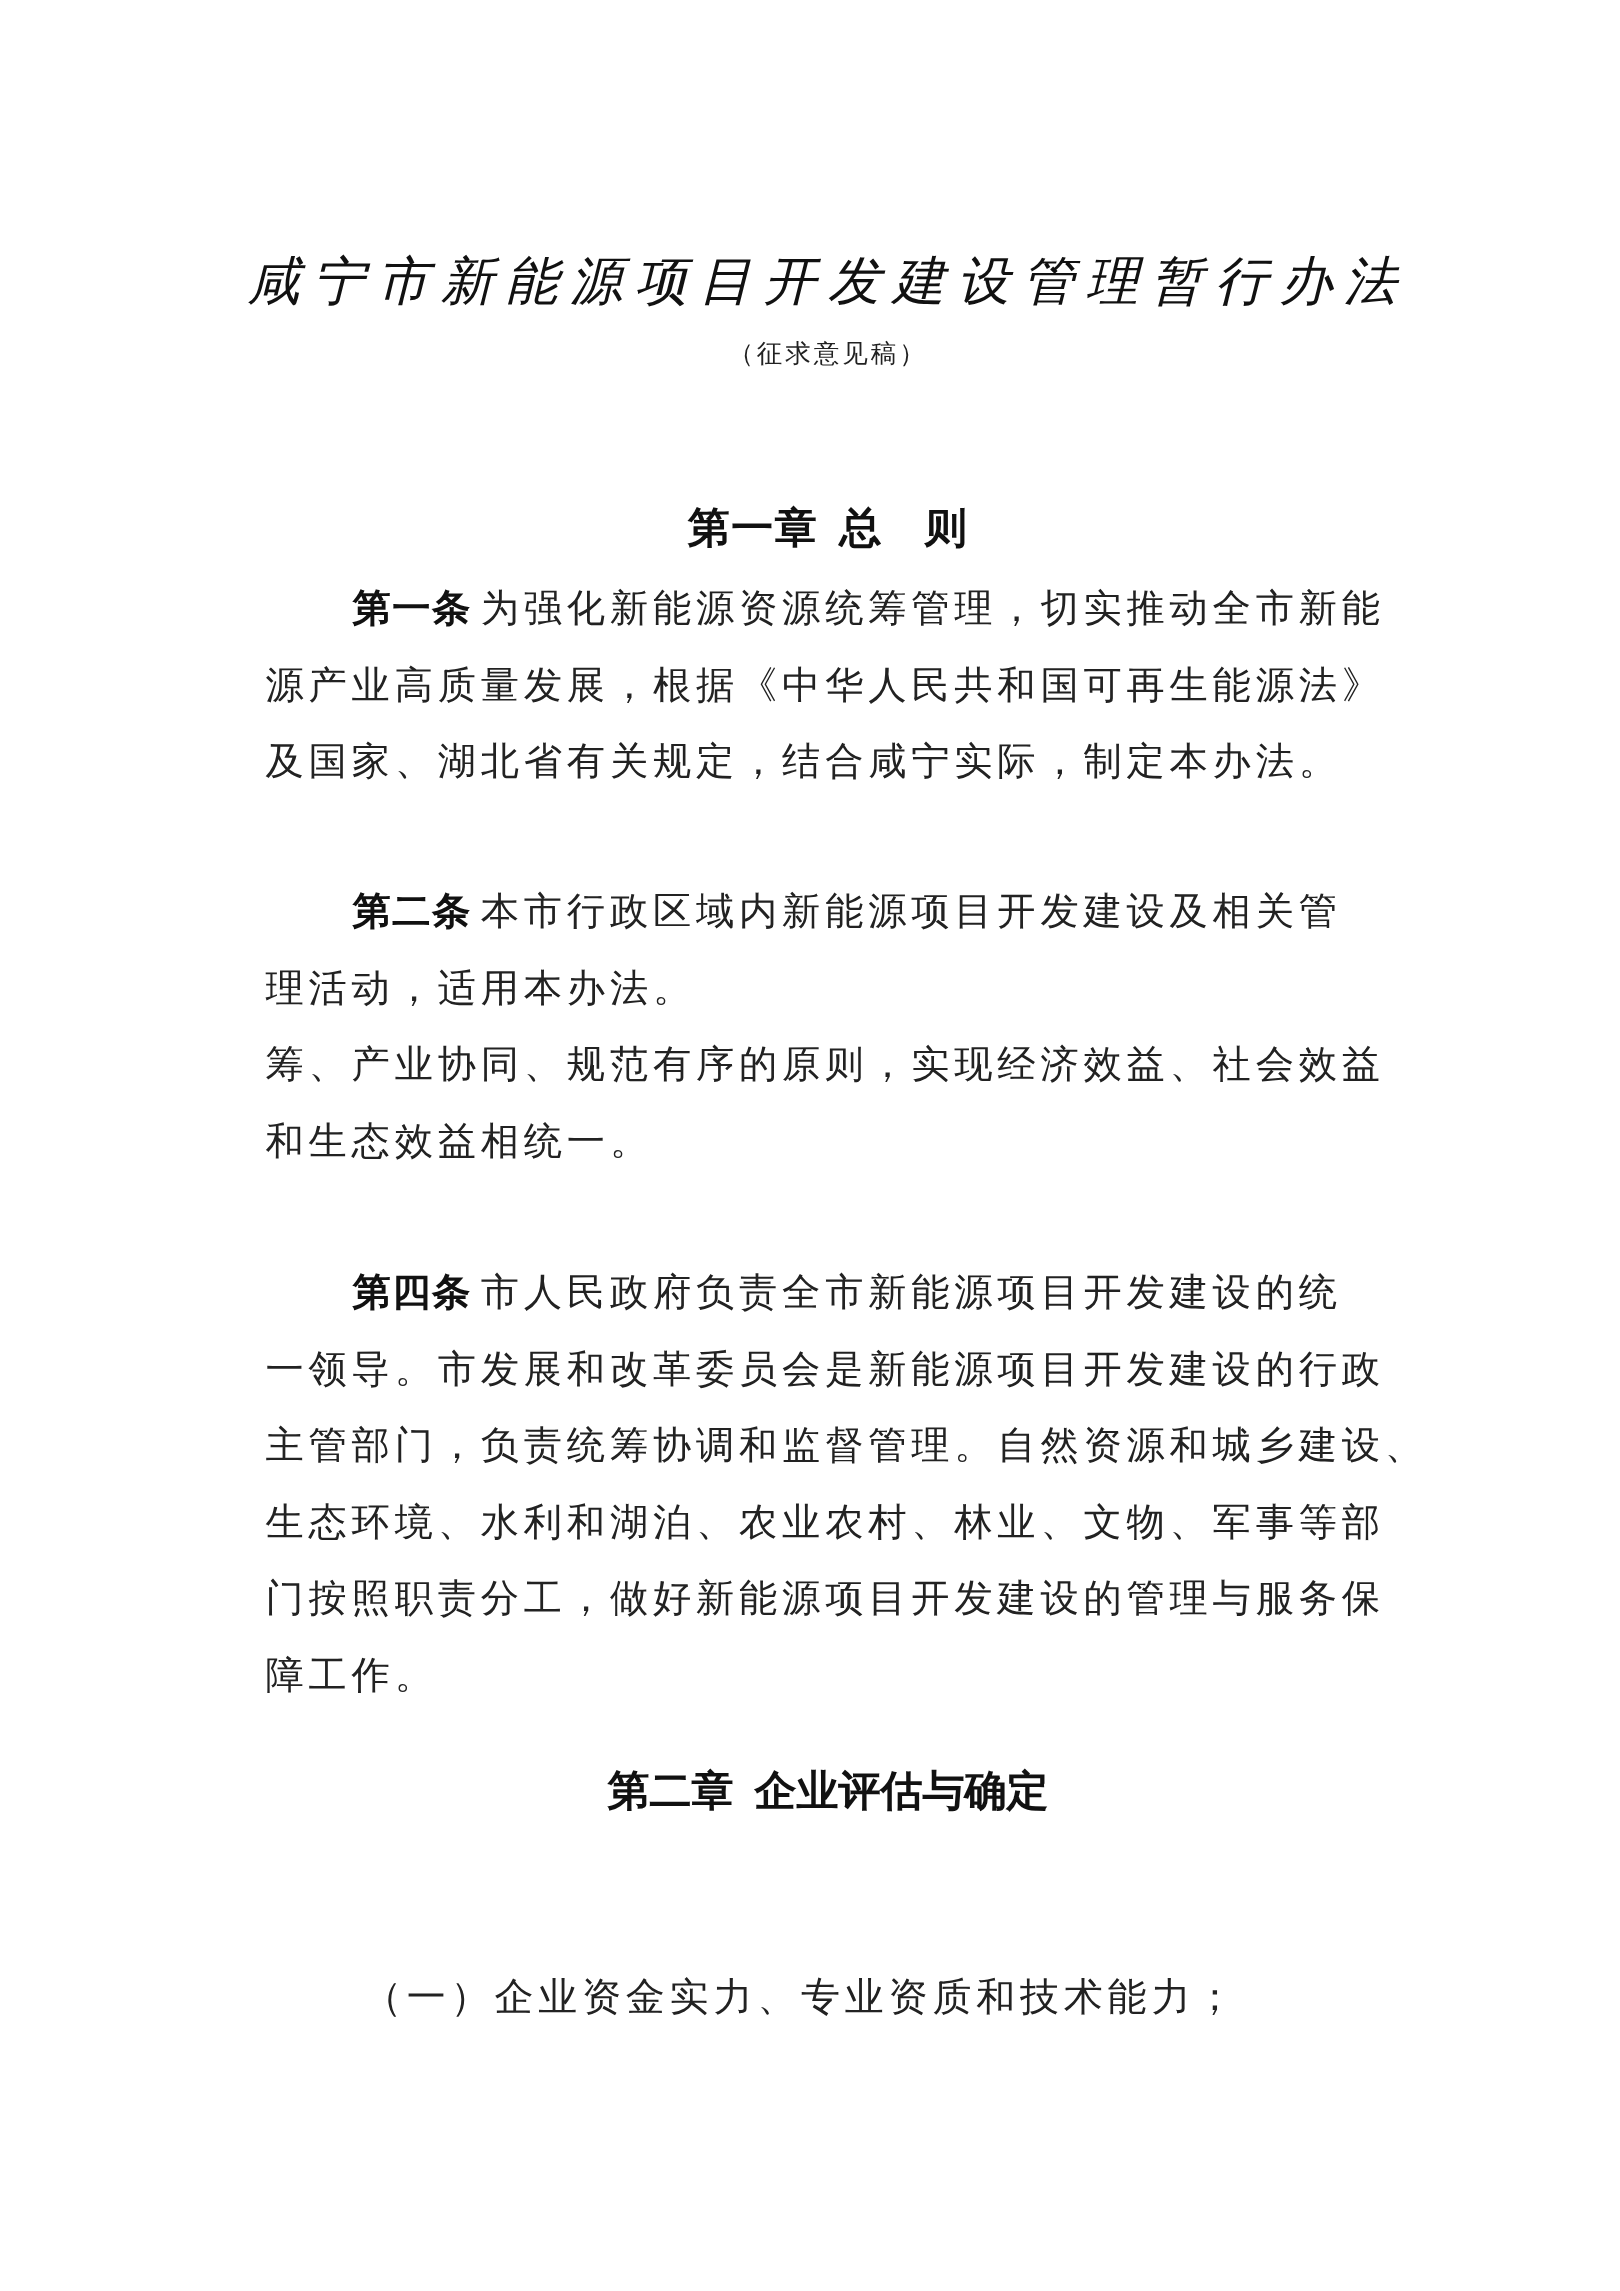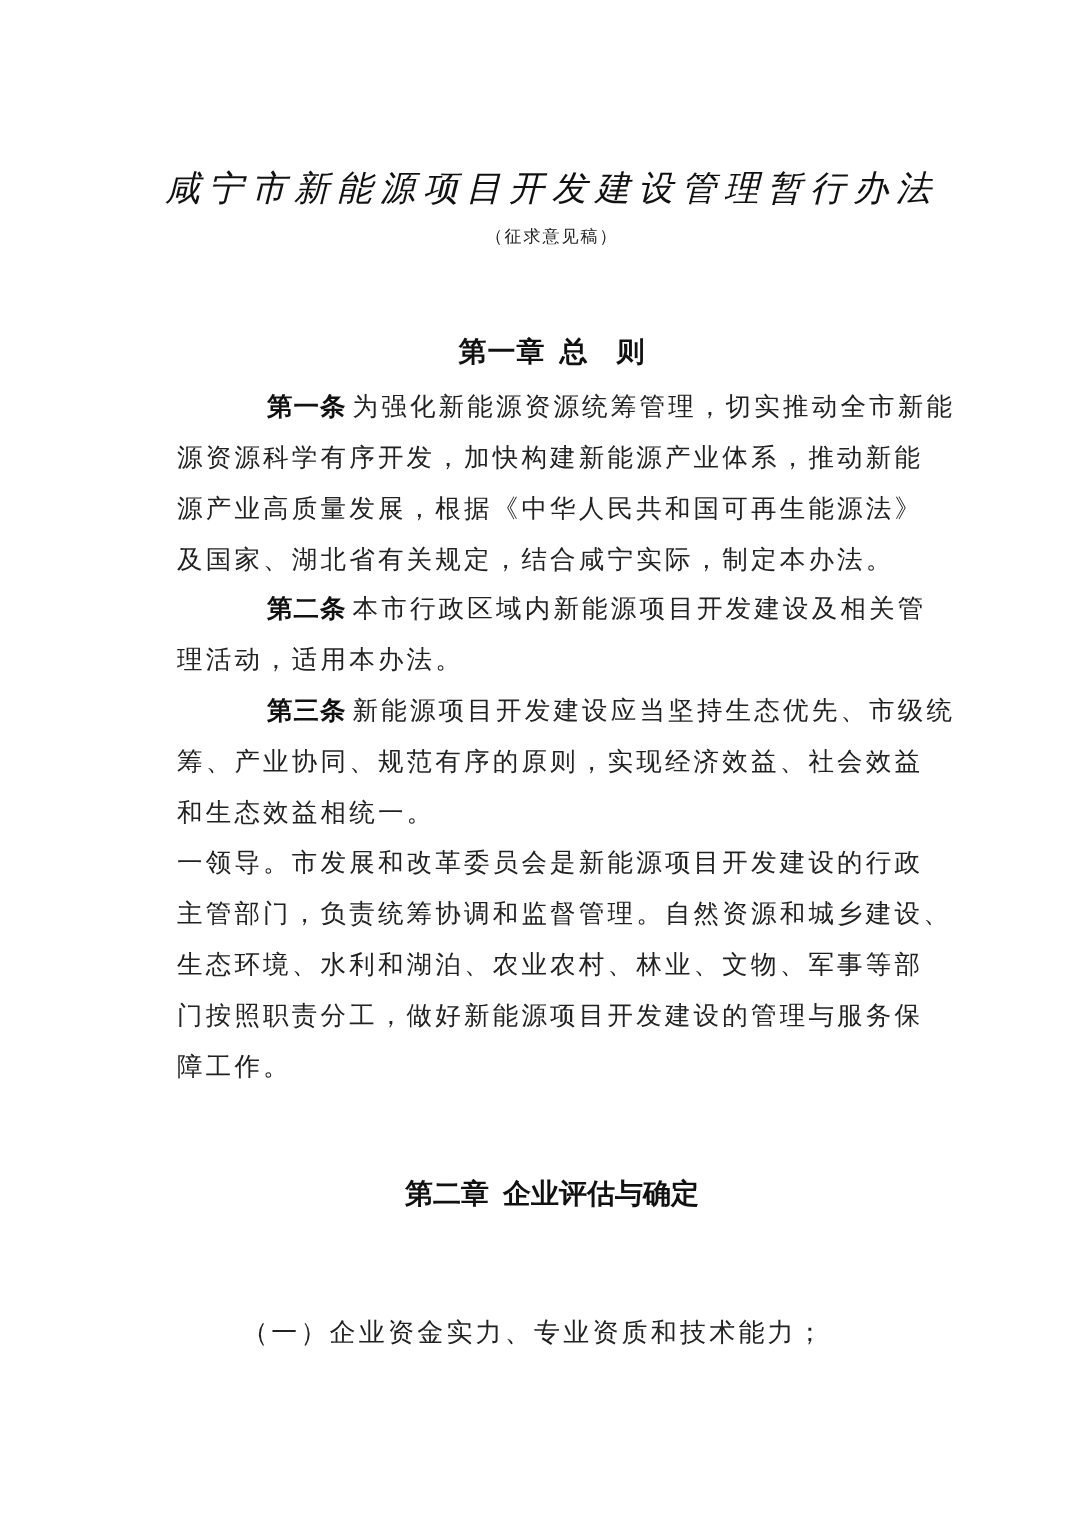"第一条" .art-label { margin-left: 32px -> none }
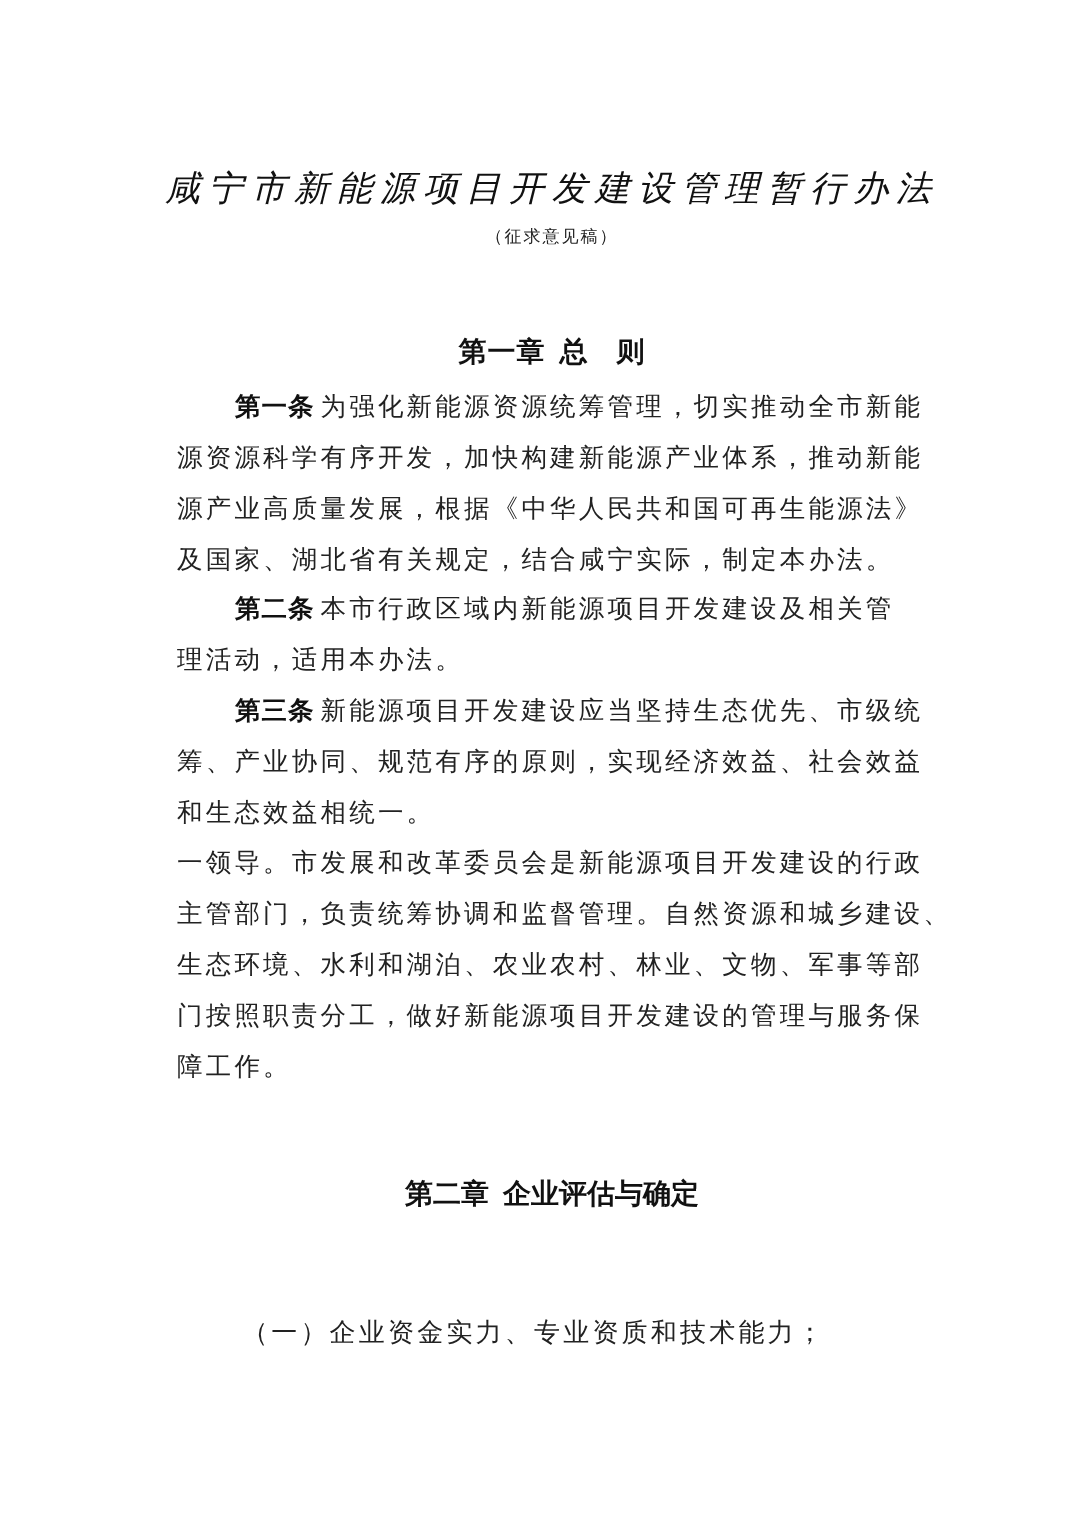"源资源科学有序开发，加快构建新能源产业体系，推动新能" span.line { html: <span>源资源科学有序开发，加快构建新能源产业体系，推动新能</span> -> none }
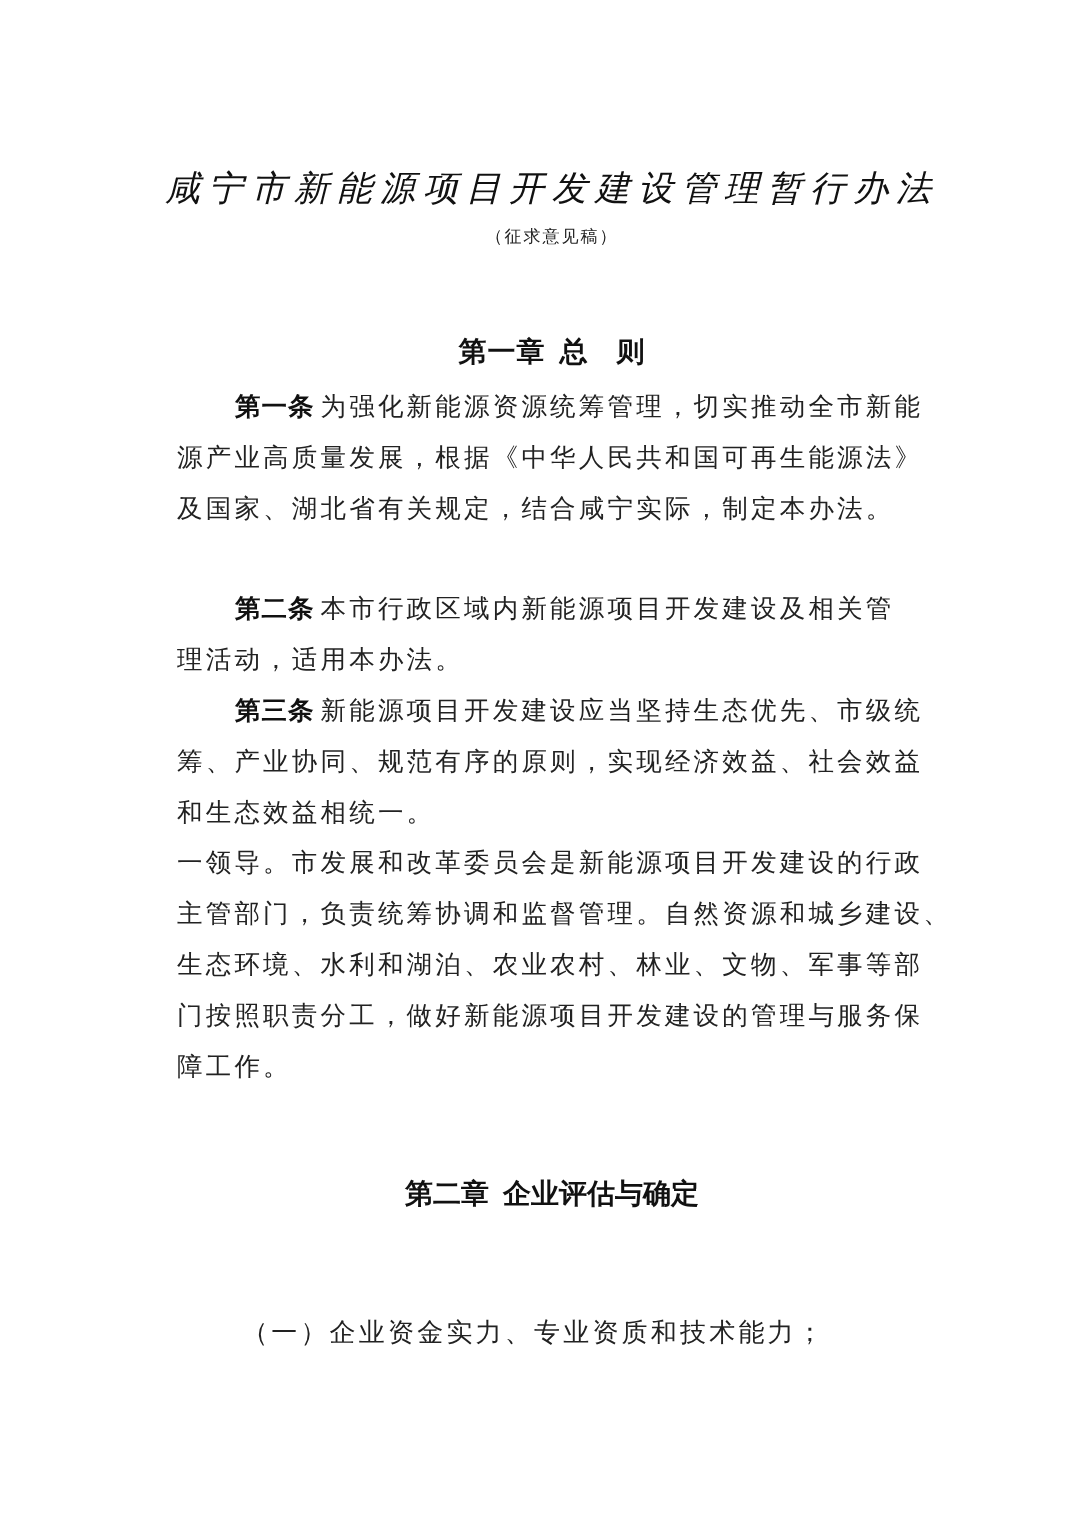"第三条 新能源项目开发建设应当坚持生态优先、市级统" span.line { html: <span><span>第三条</span><span>新能源项目开发建设应当坚持生态优先、市级统</span></span> -> none }
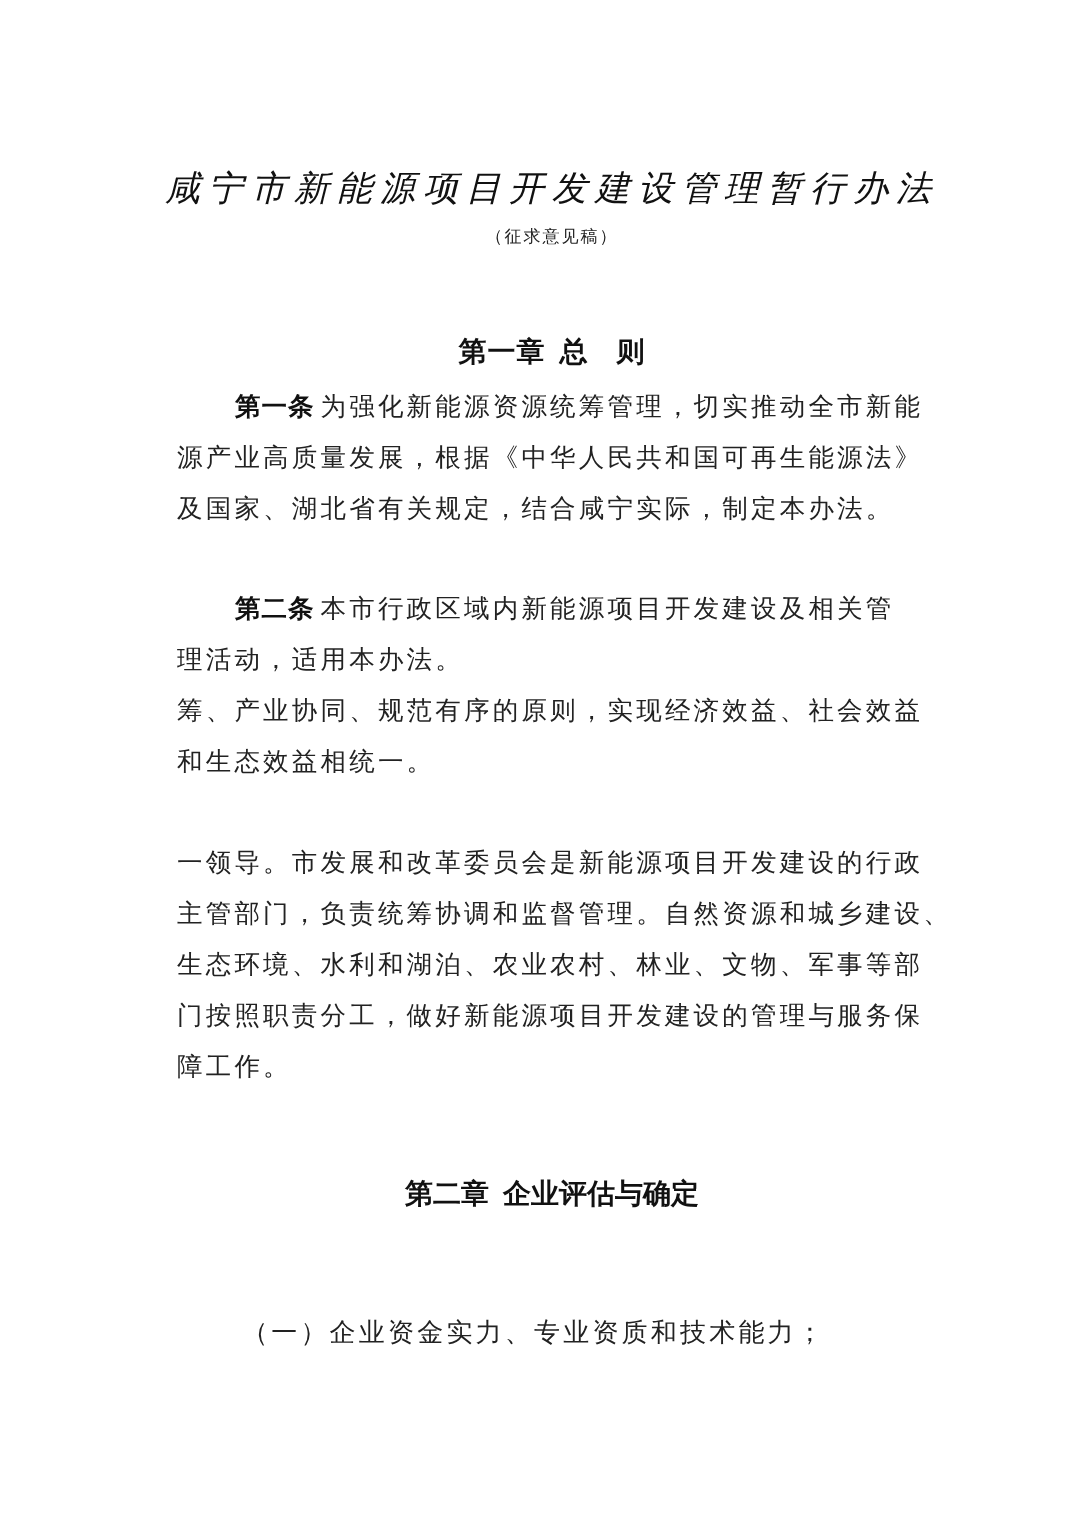"第四条 市人民政府负责全市新能源项目开发建设的统" span.line { html: none -> <span><span>第四条</span><span>市人民政府负责全市新能源项目开发建设的统</span></span> }
